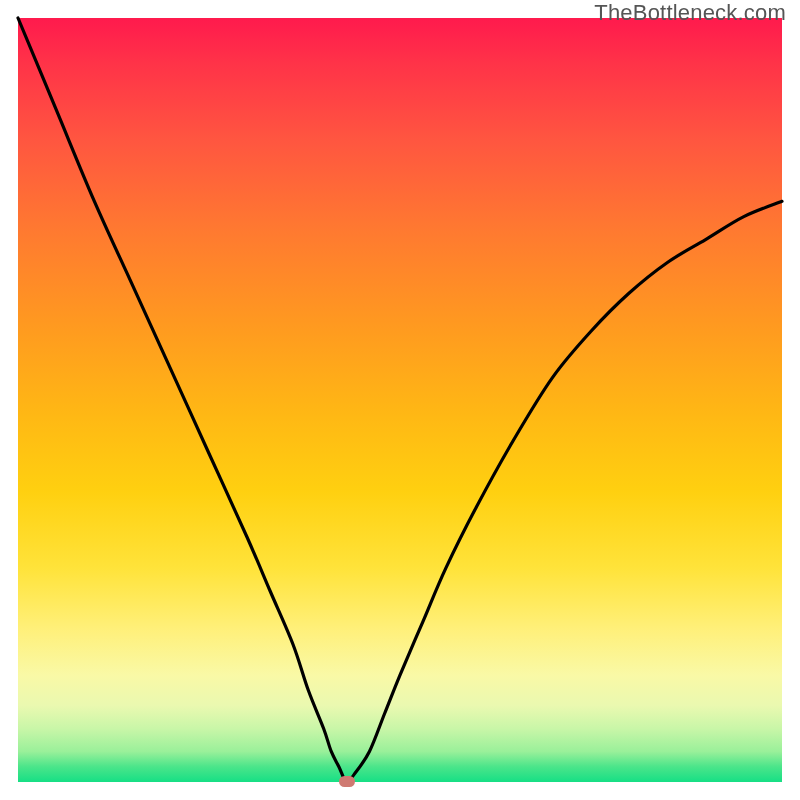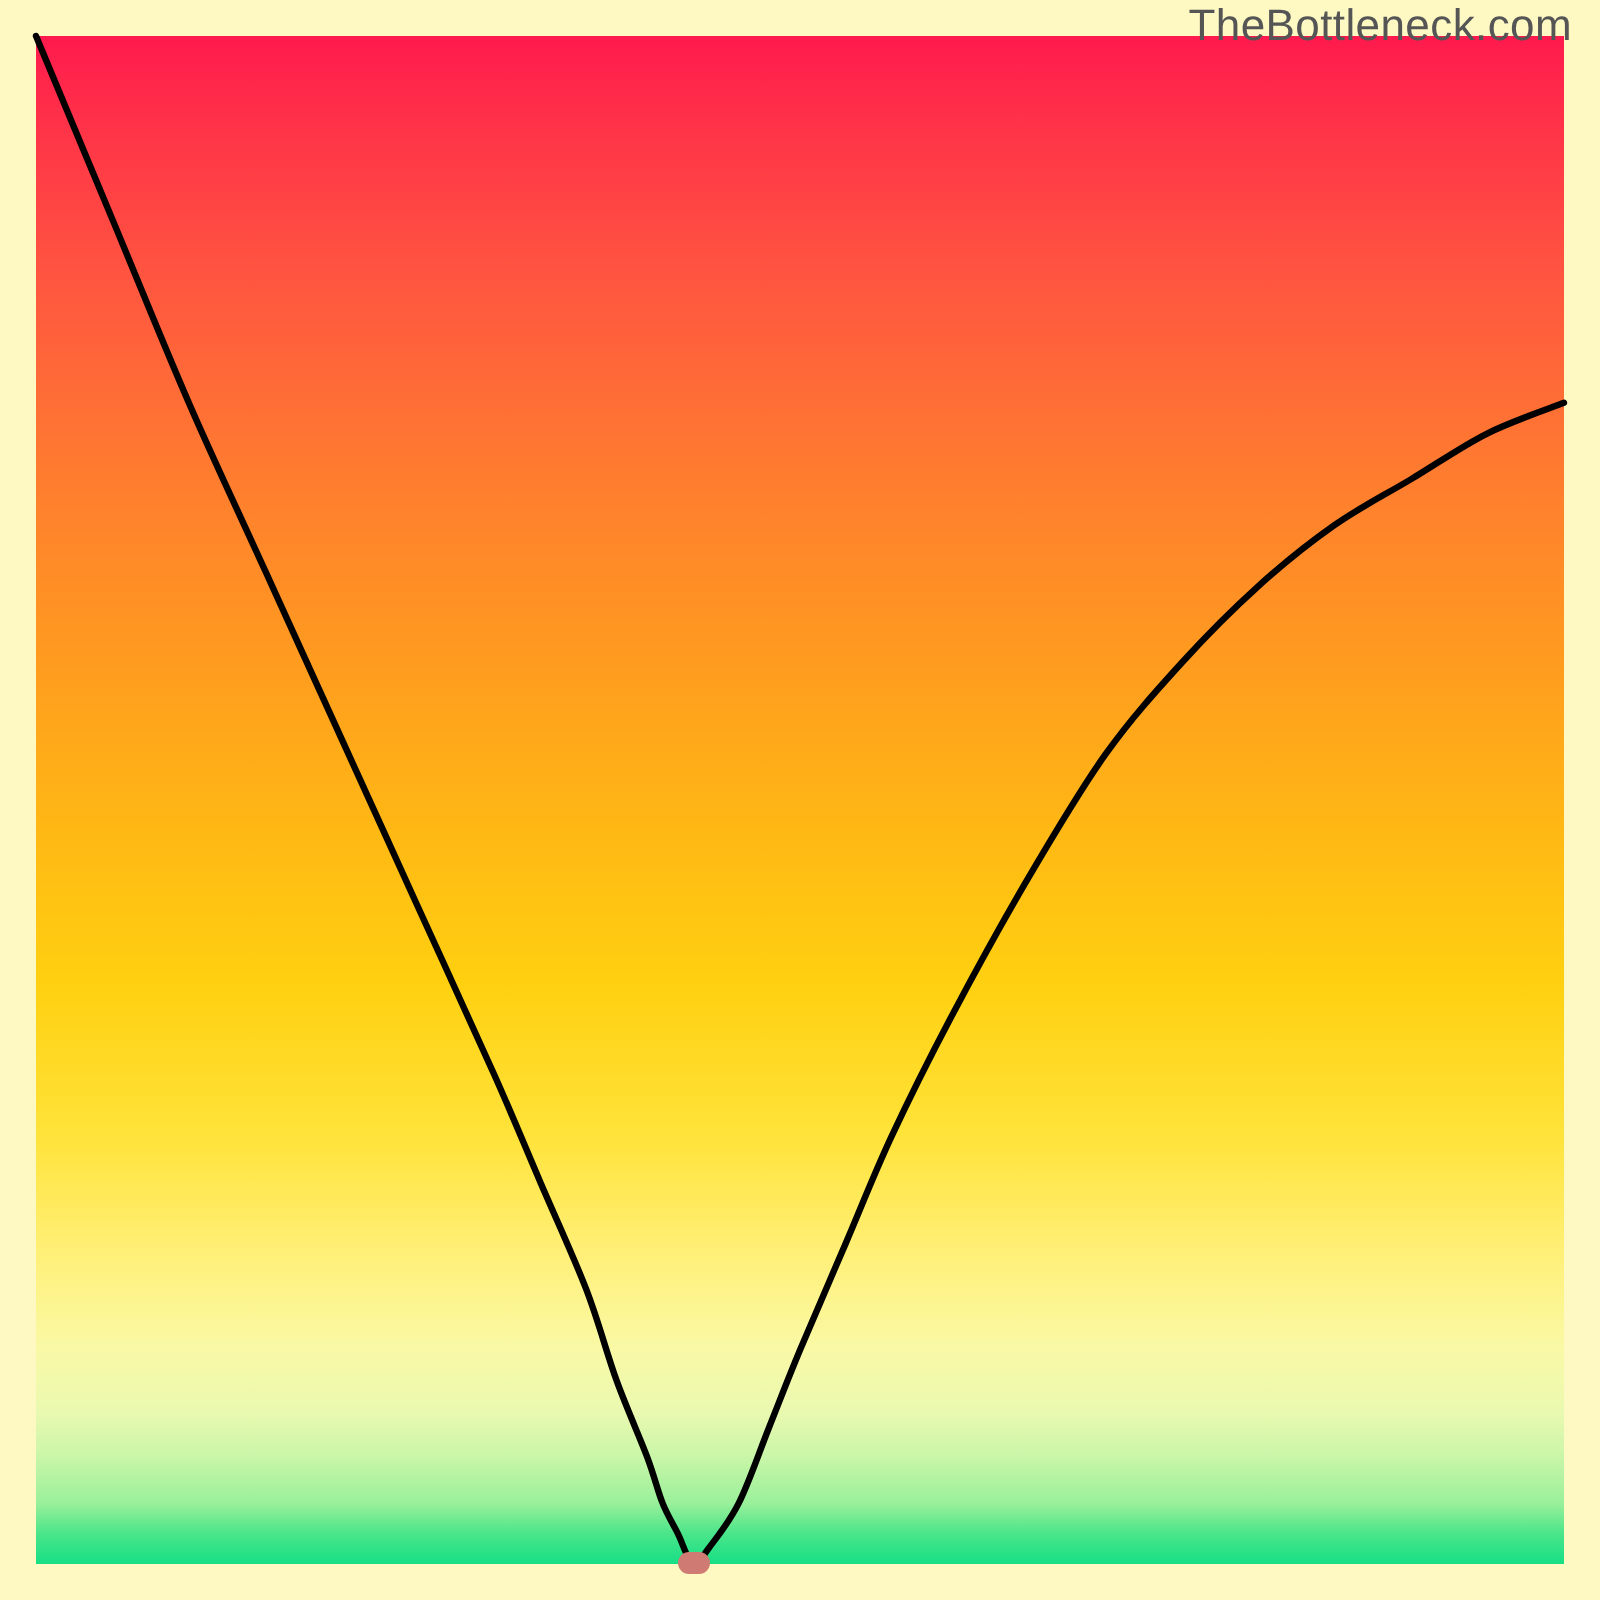"TheBottleneck.com" .frame { background: #fef9c3 -> #ffffff }
